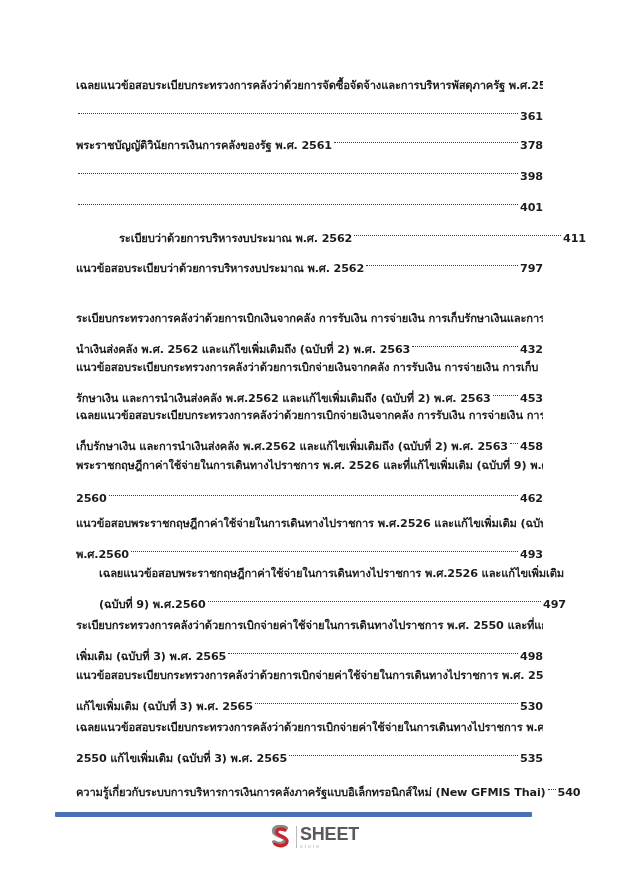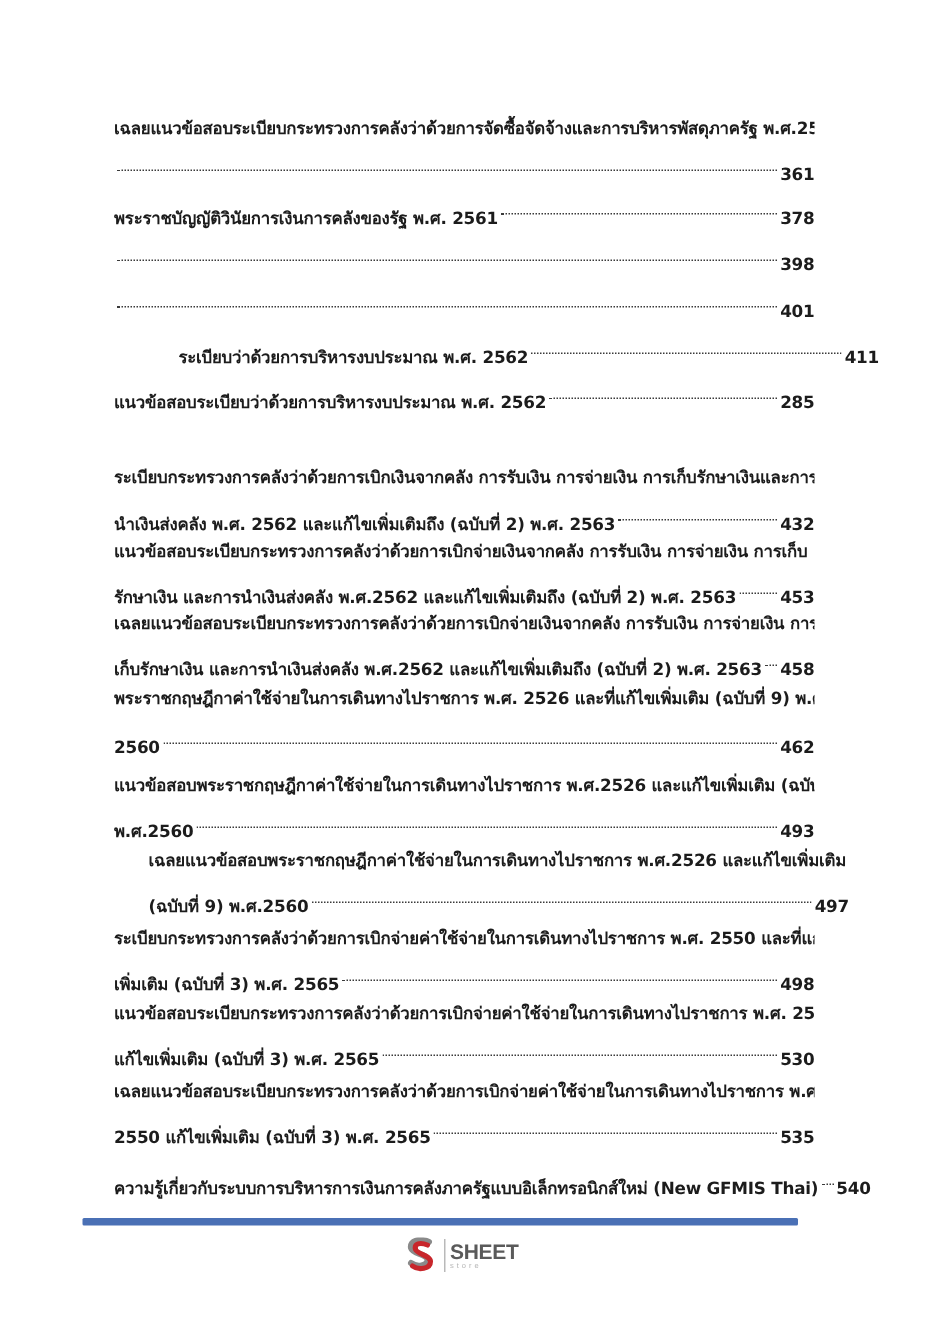"285" span.pg { text: 285 -> 797 }
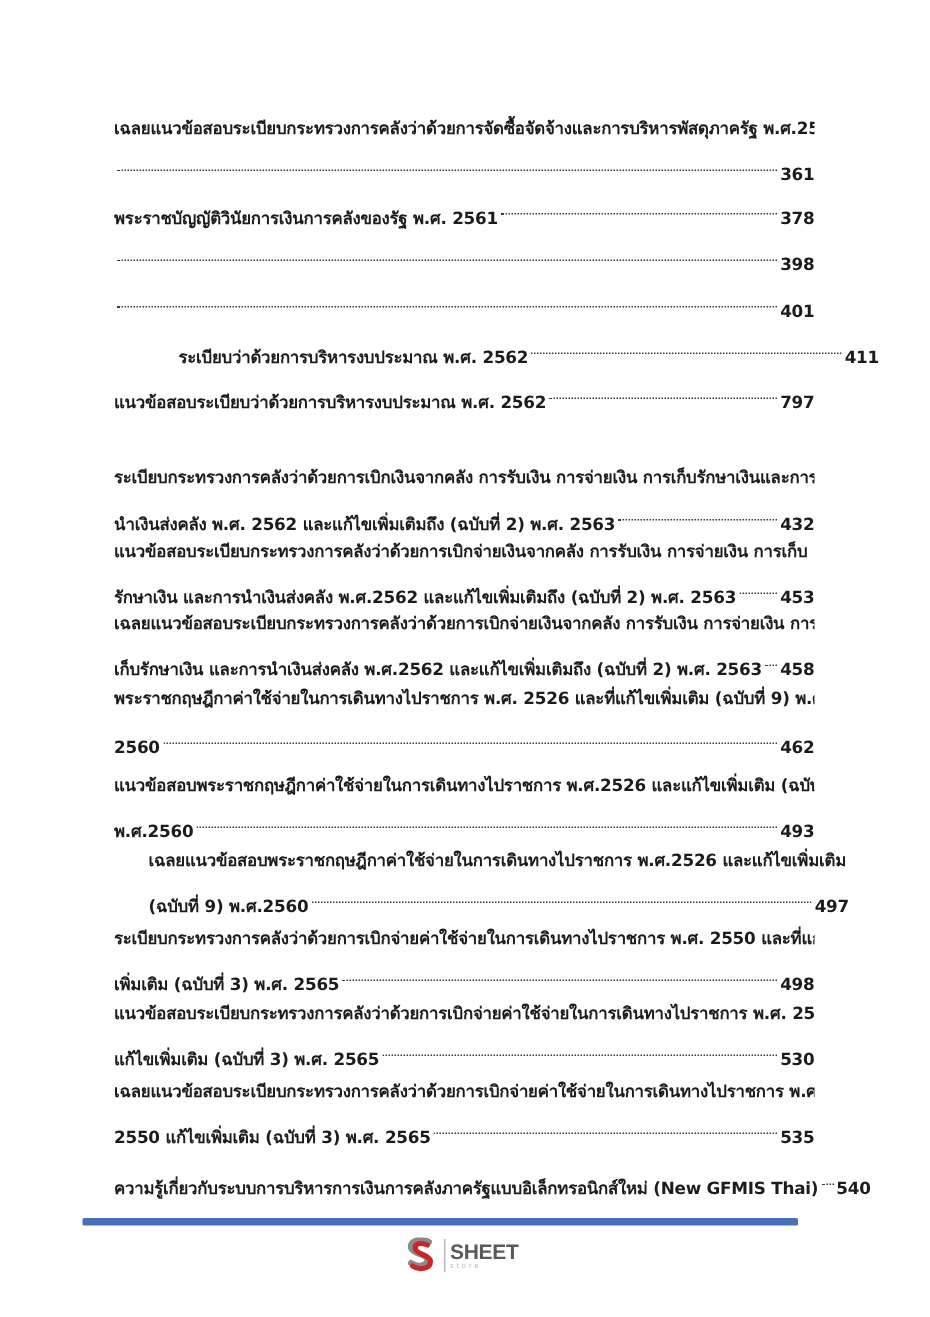"SHEET" .logo-word { font-size: 14px -> 18px }
